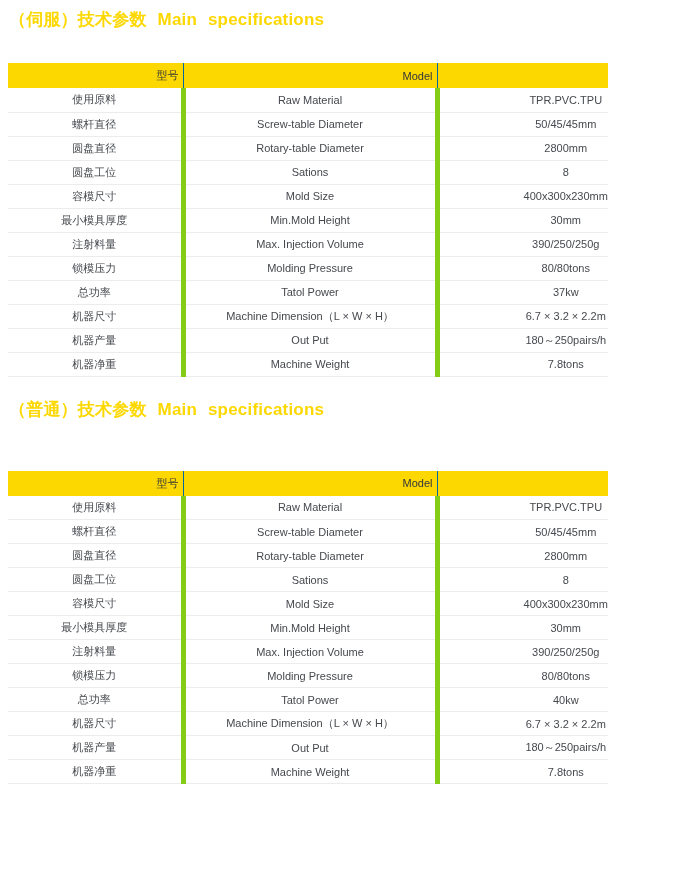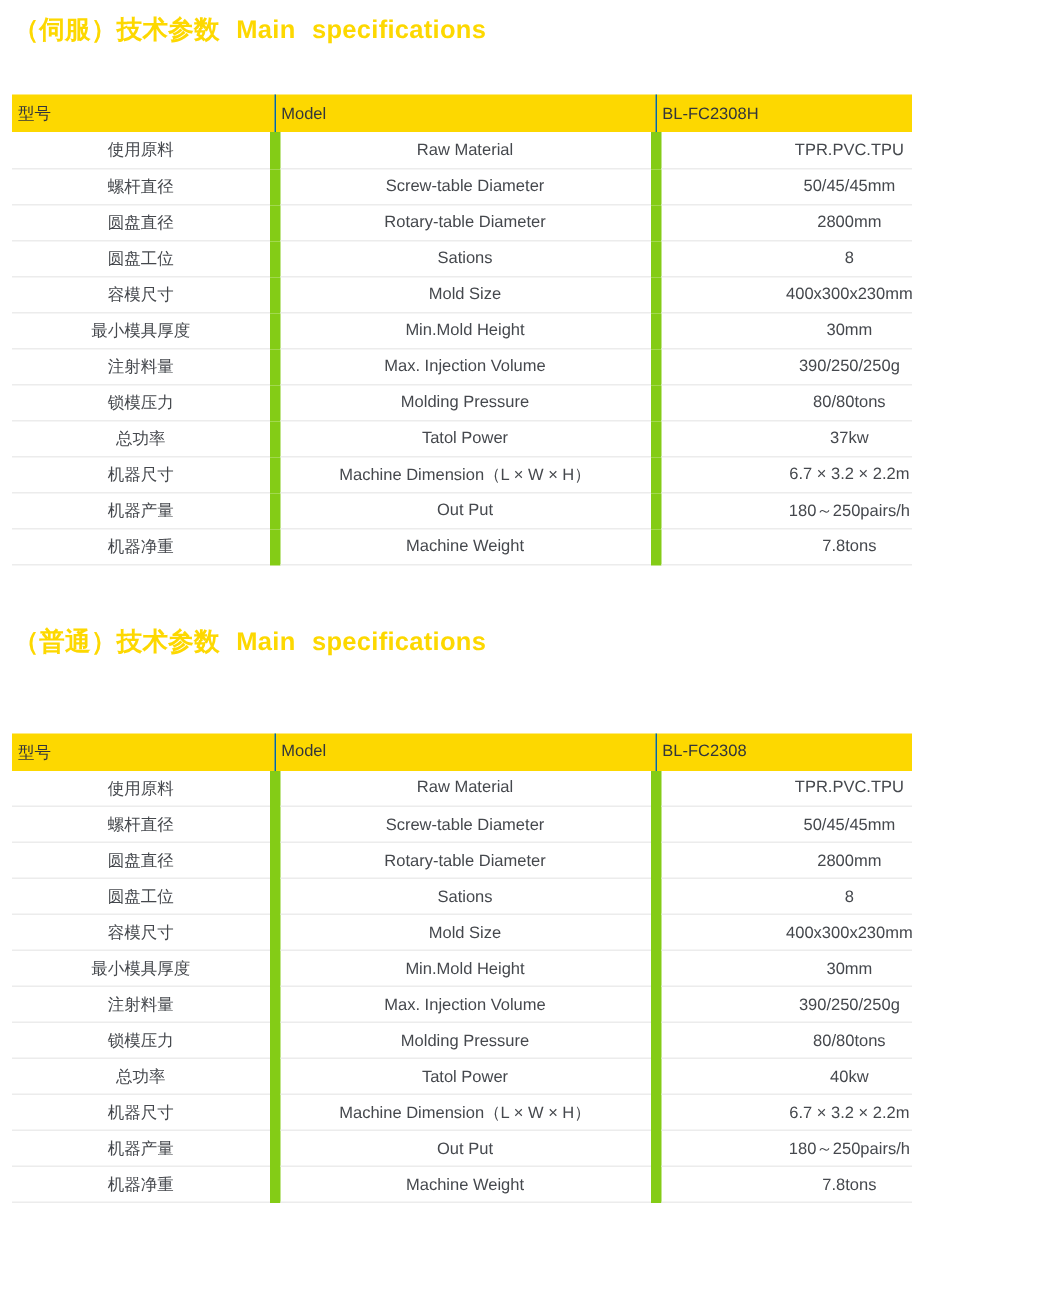"型号" .spec-table th { text-align: left -> right }
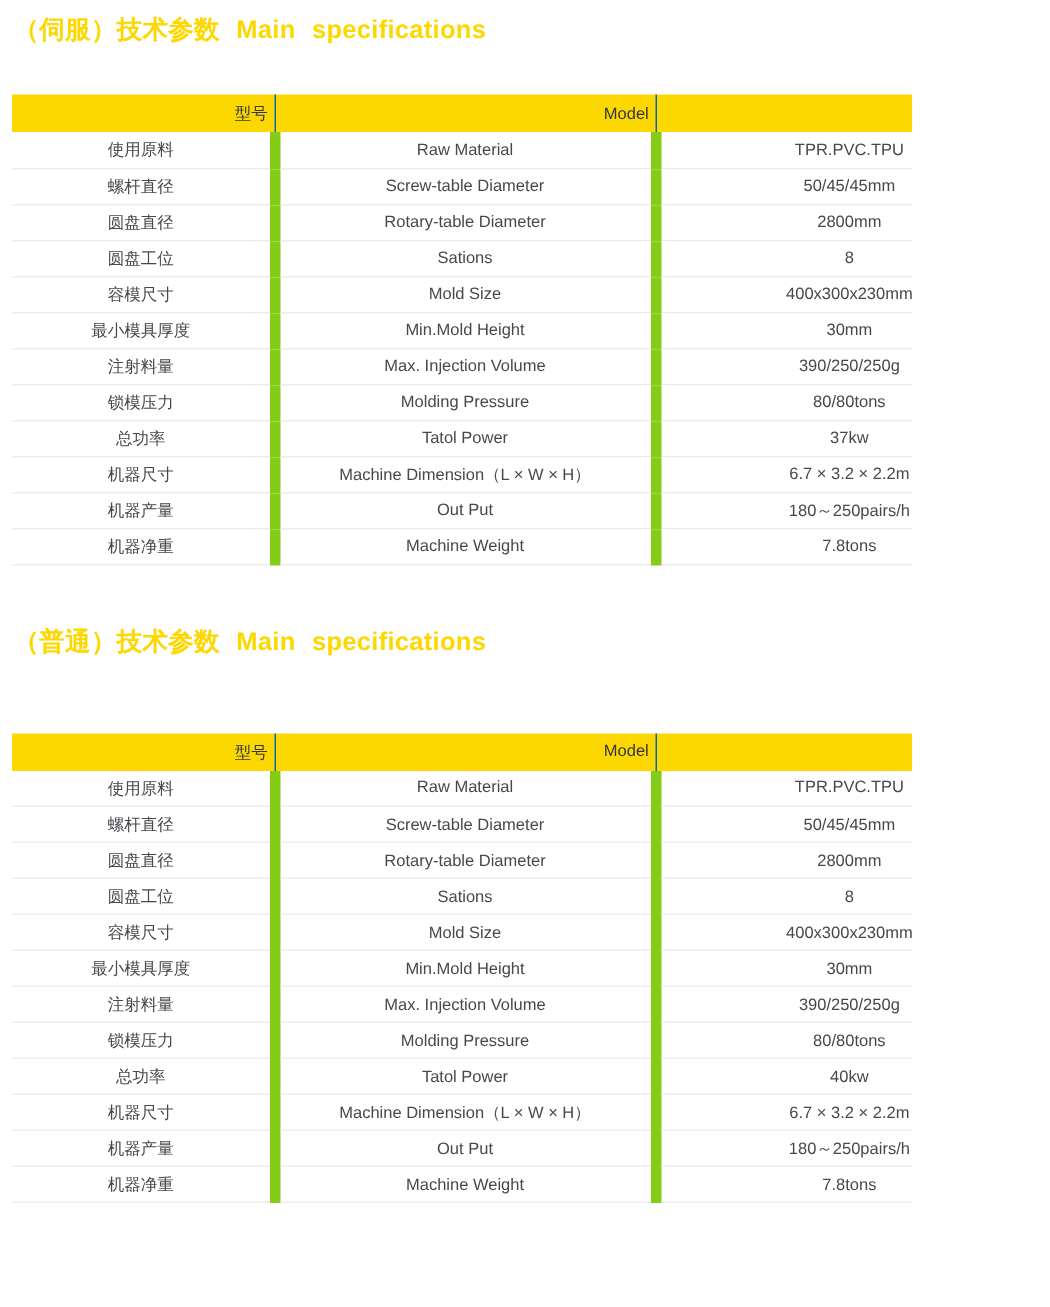"Raw Material" .spec-table td + td { border-left: 7px solid #84cc16 -> 5px solid #84cc16 }
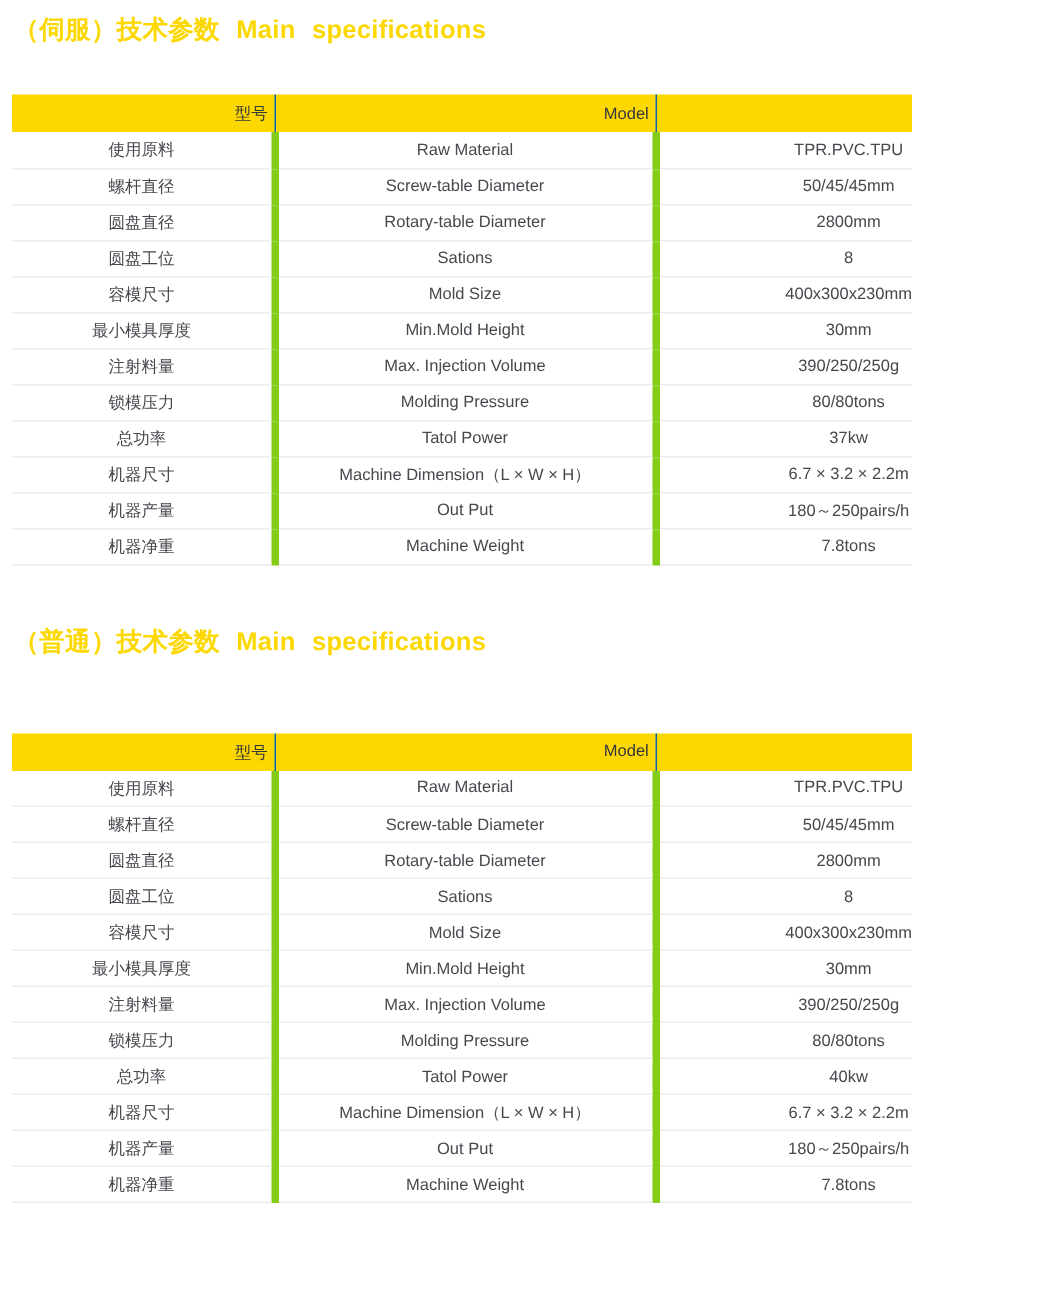"（普通）技术参数 Main specifications" .section-title.second { margin-top: 40px -> 22px }
